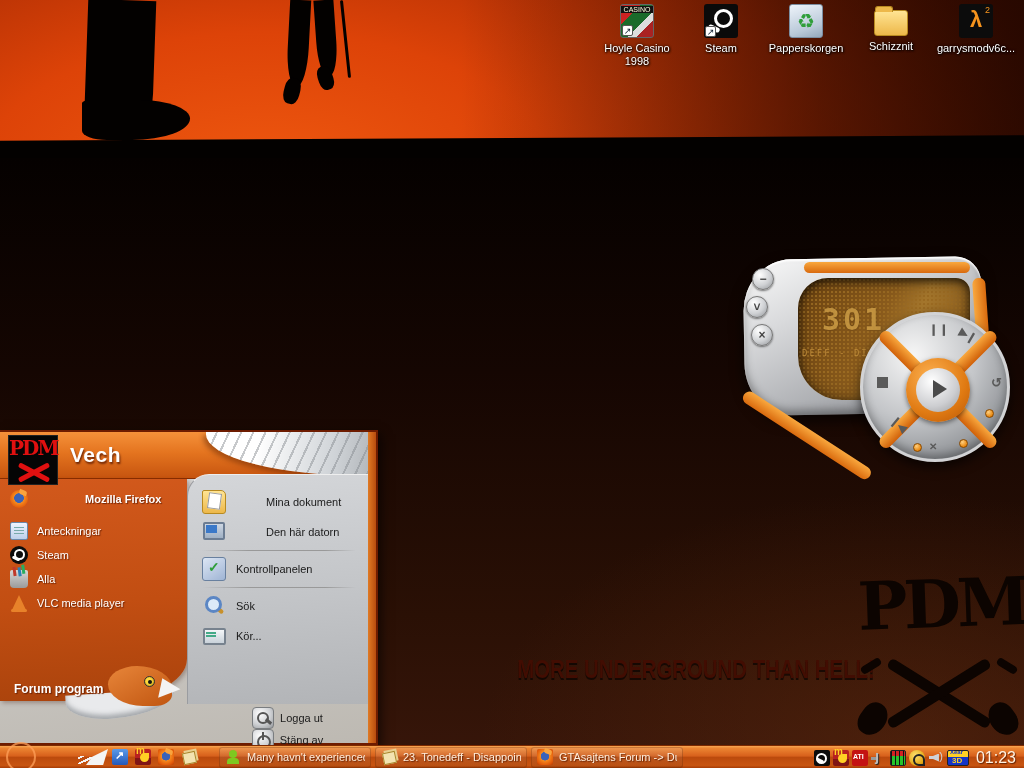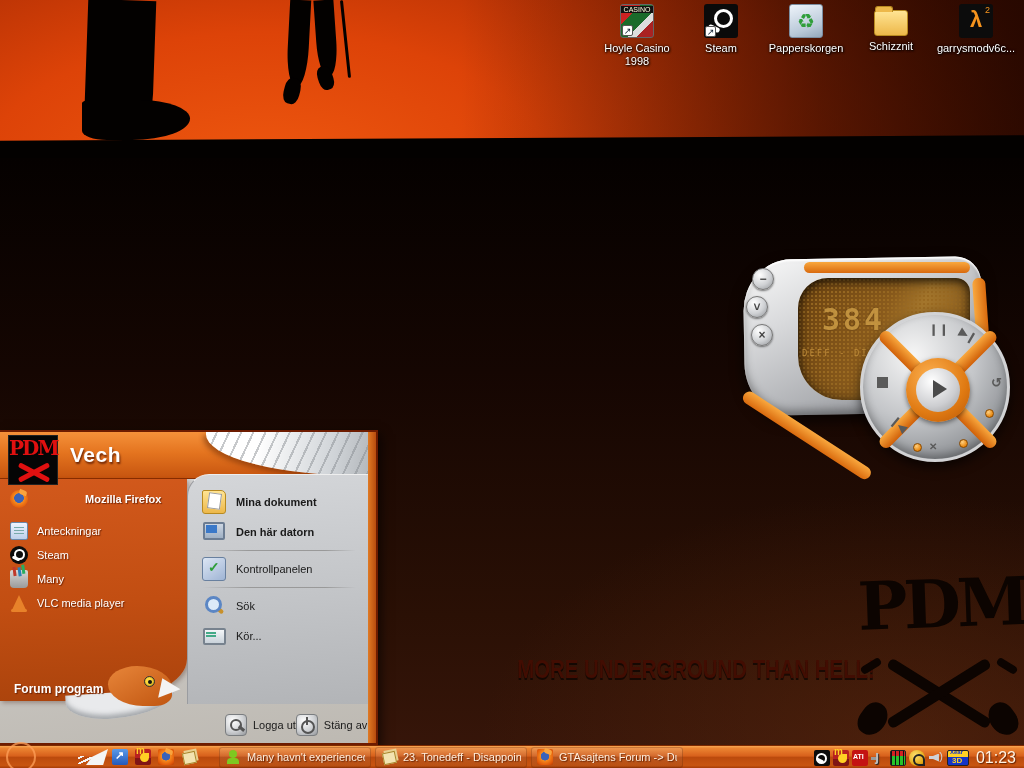"384" span { text: 384 -> 301 }
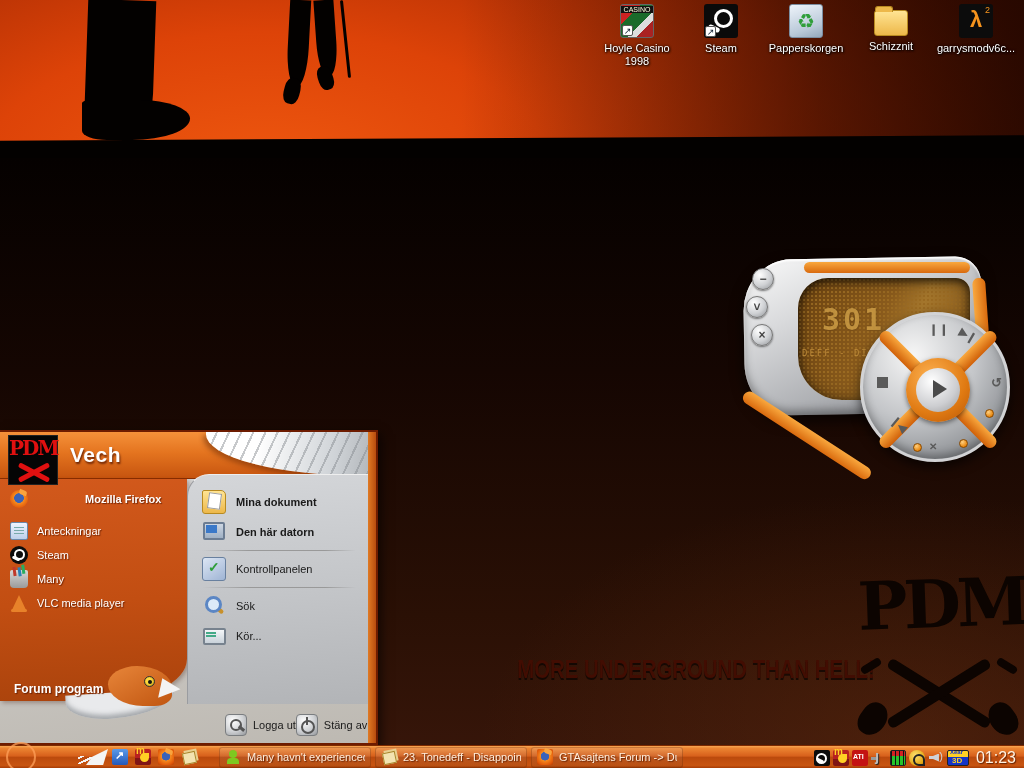"Mina dokument" .smr-item .txt.bold { font-weight: bold -> normal; margin-left: none -> 30px }
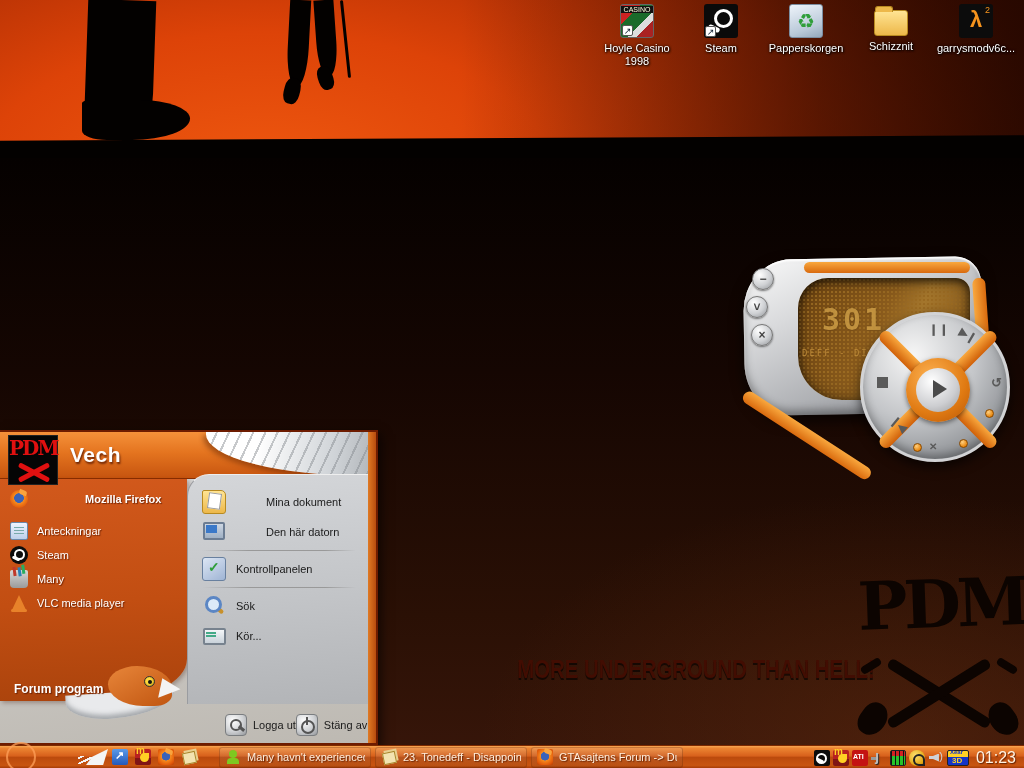"Many" span.txt { text: Many -> Alla }
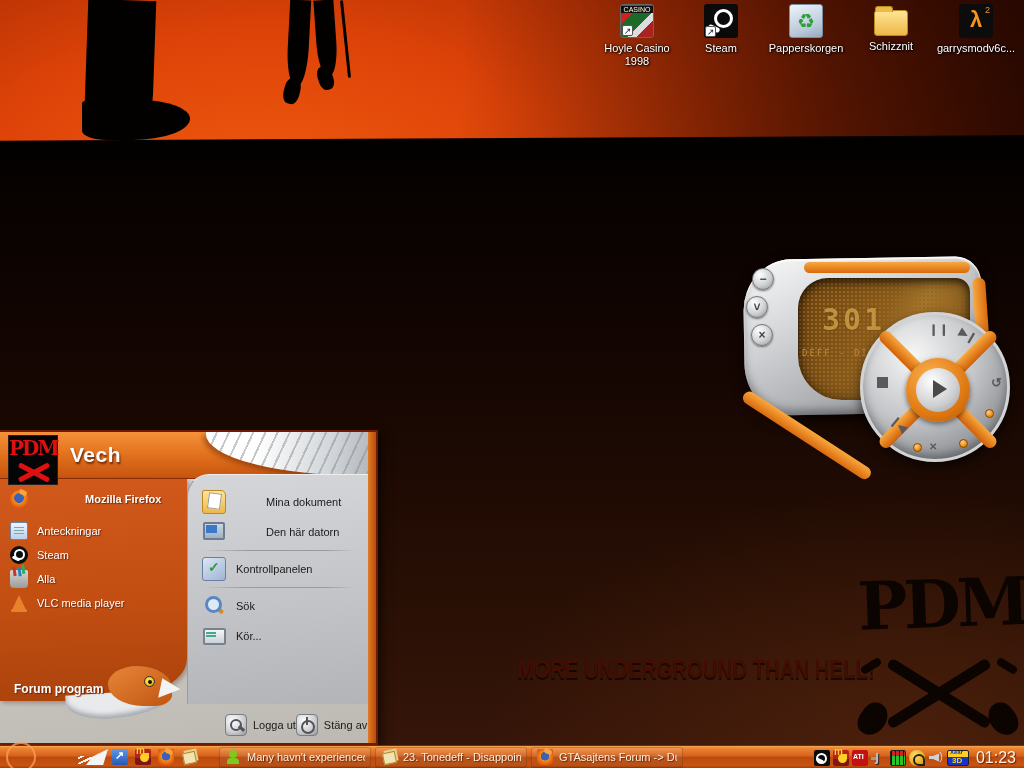"Logga ut" #sm-bottom { flex-direction: none -> column; left: 187px -> 177px }
